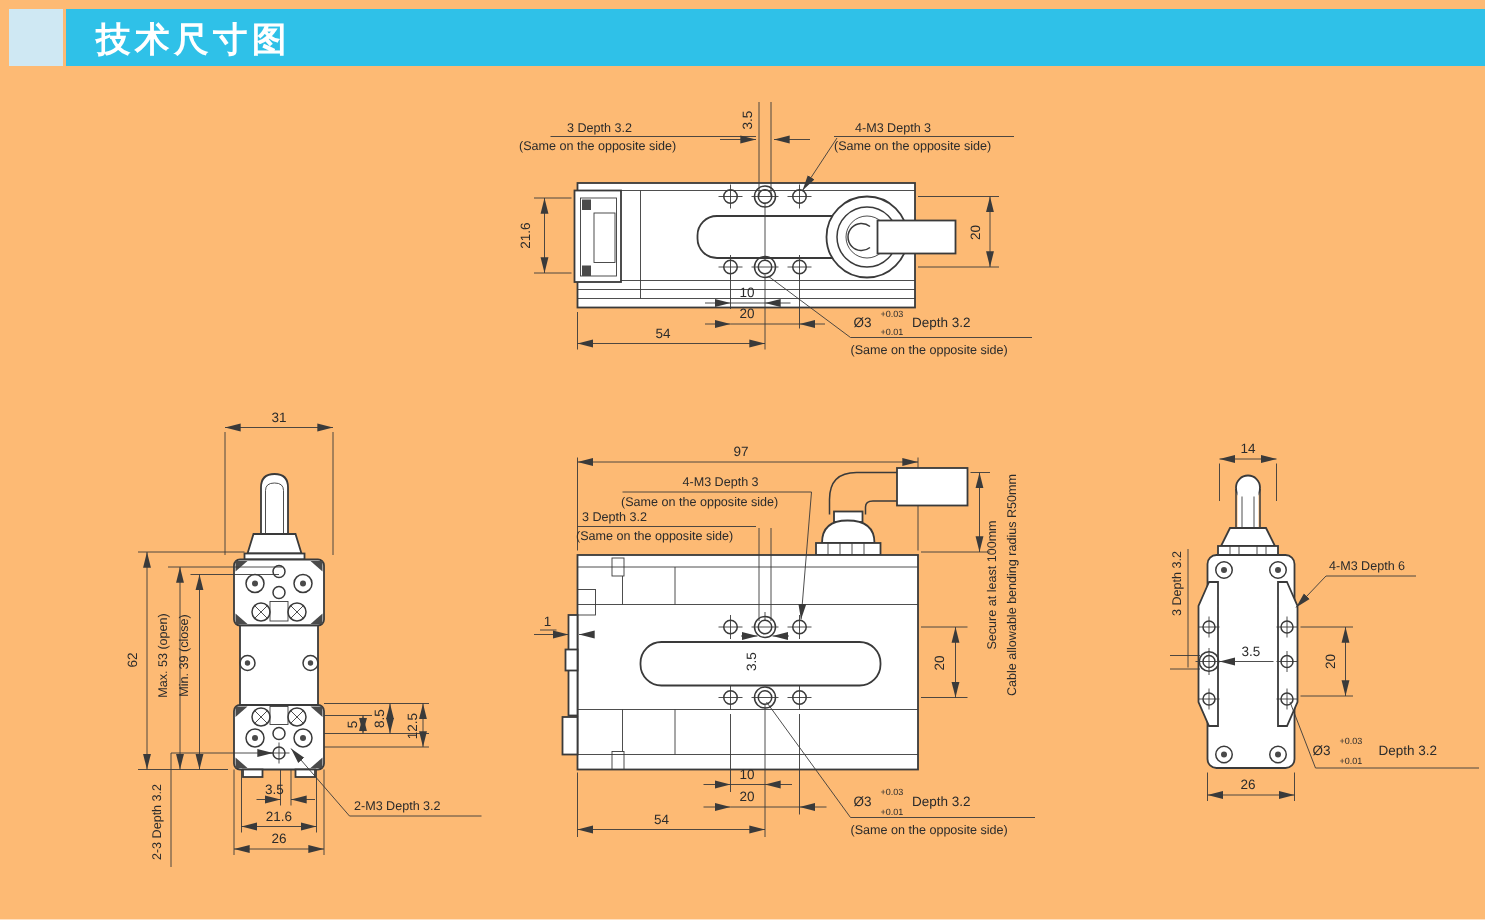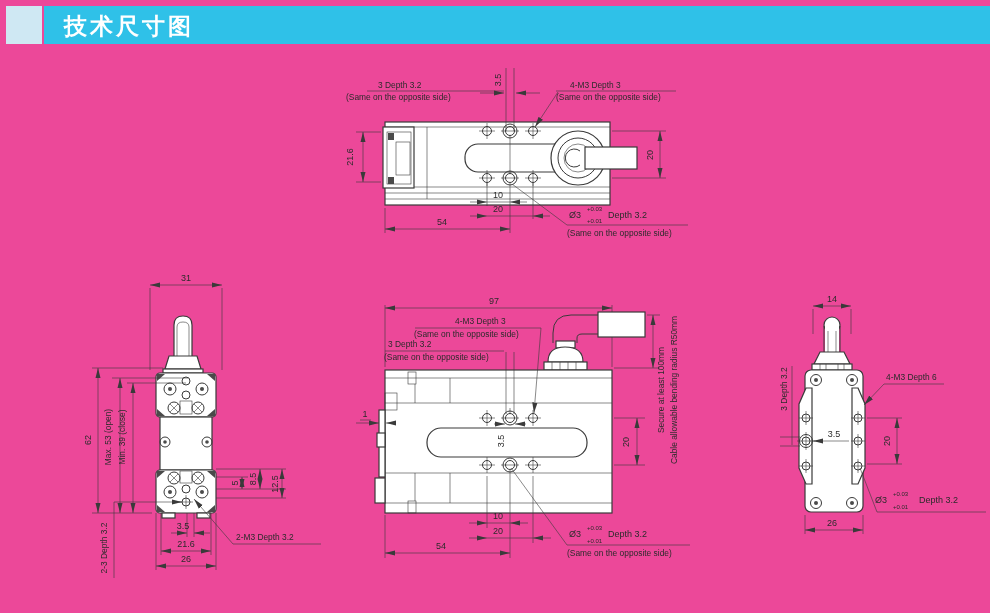"技术尺寸图" .page { background: #ec4899 -> #fdba74 }
